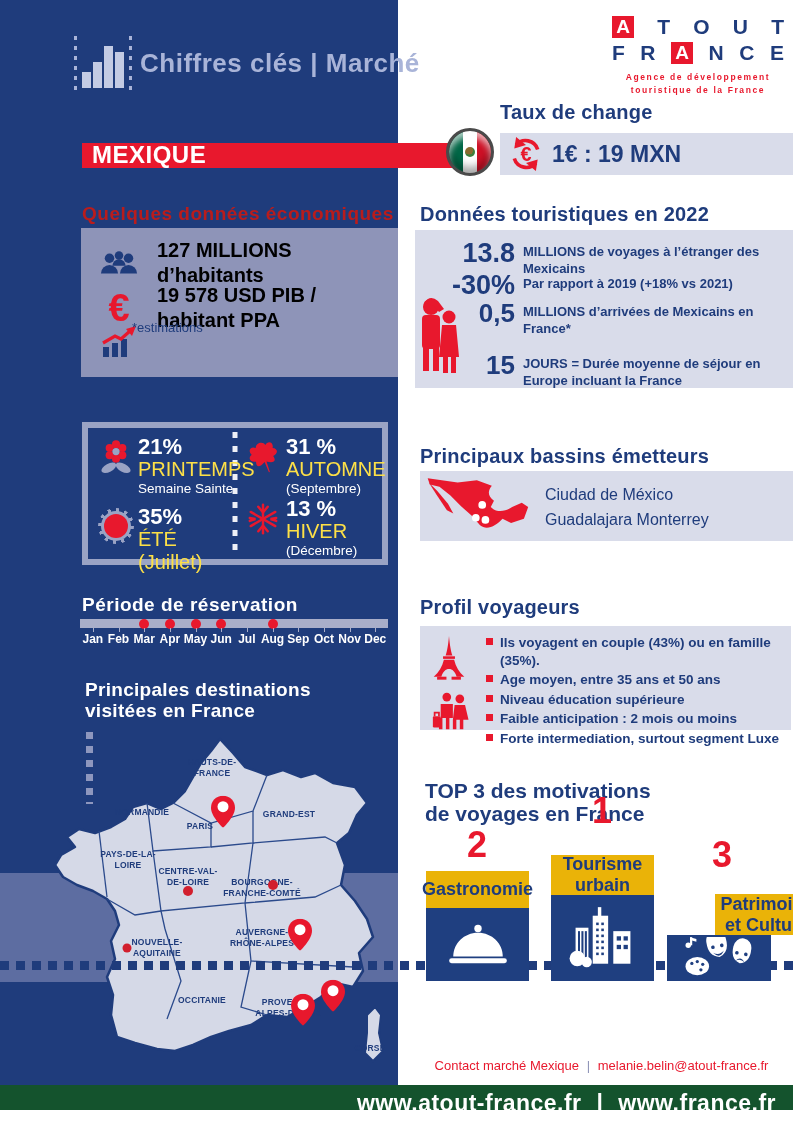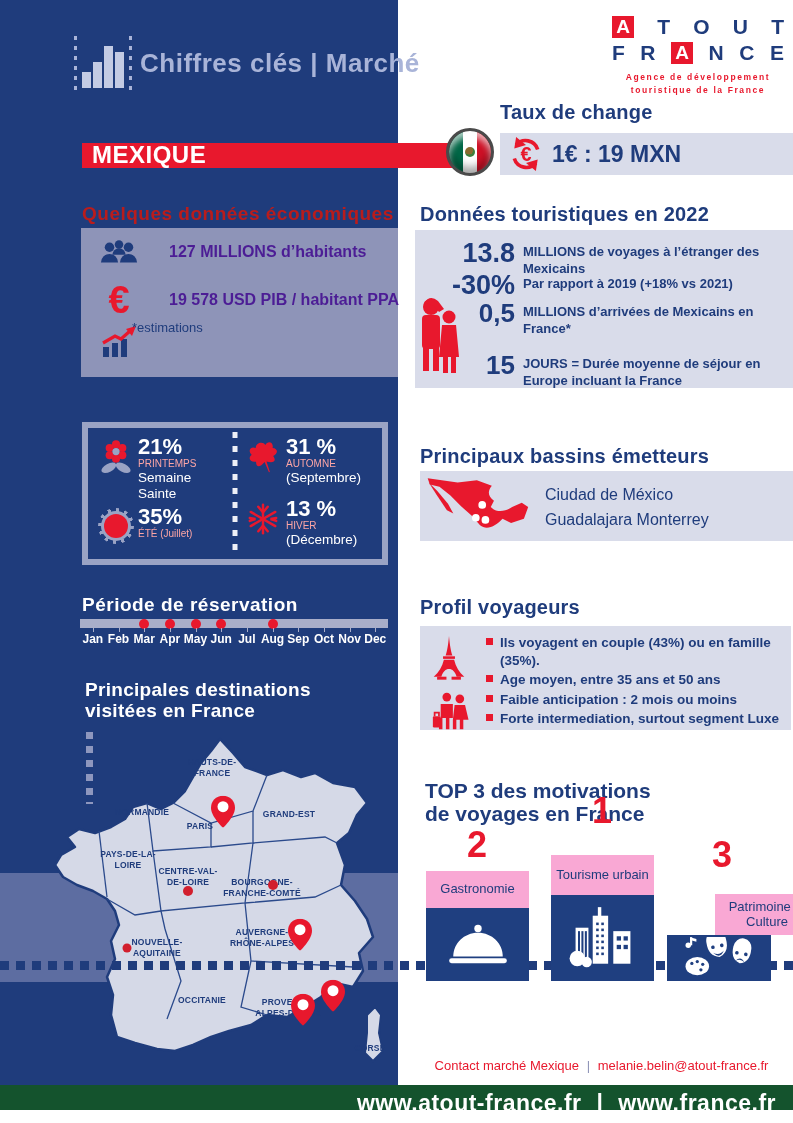"127 MILLIONS d’habitants" .econ-tx { color: #4c1d95 -> #000000; font-size: 16px -> 20px; margin-left: 26px -> 14px }
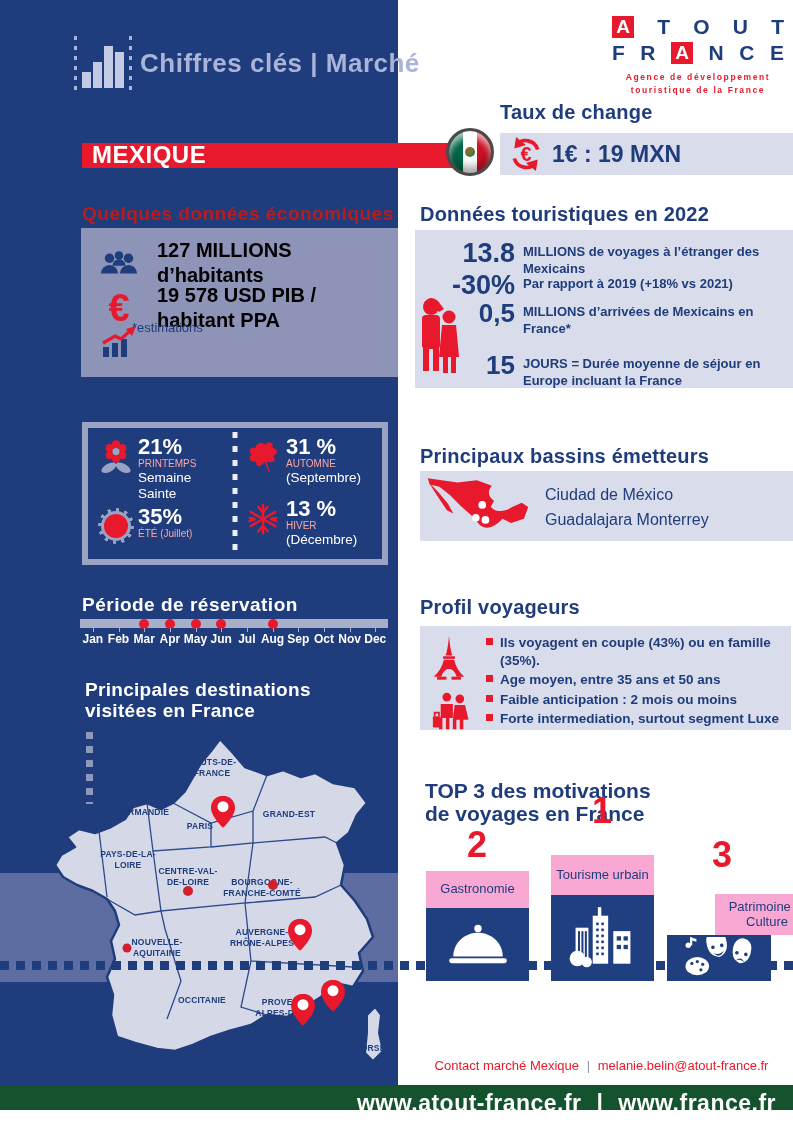"PRINTEMPS" .sname { color: #fca5a5 -> #fde047; font-size: 10px -> 20px }
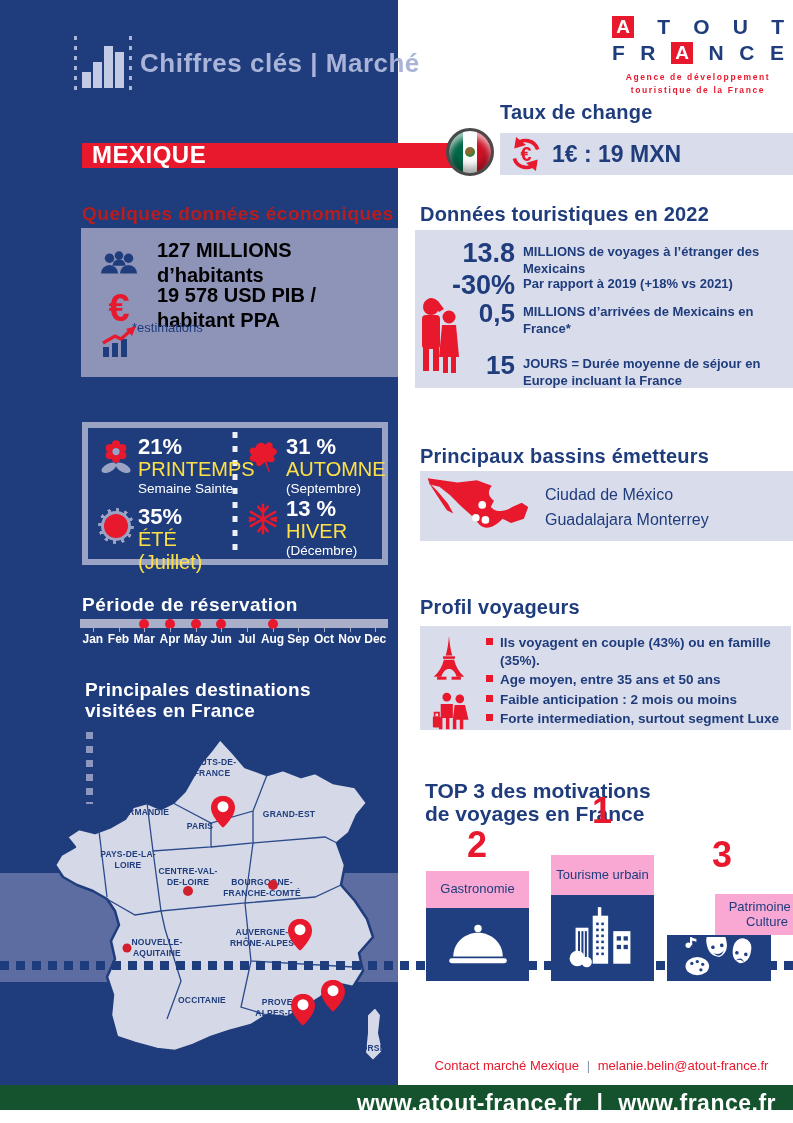"Niveau éducation supérieure" div.bullet { html: none -> <div> <span></span> <span>Niveau éducation supérieure</span> </div> }
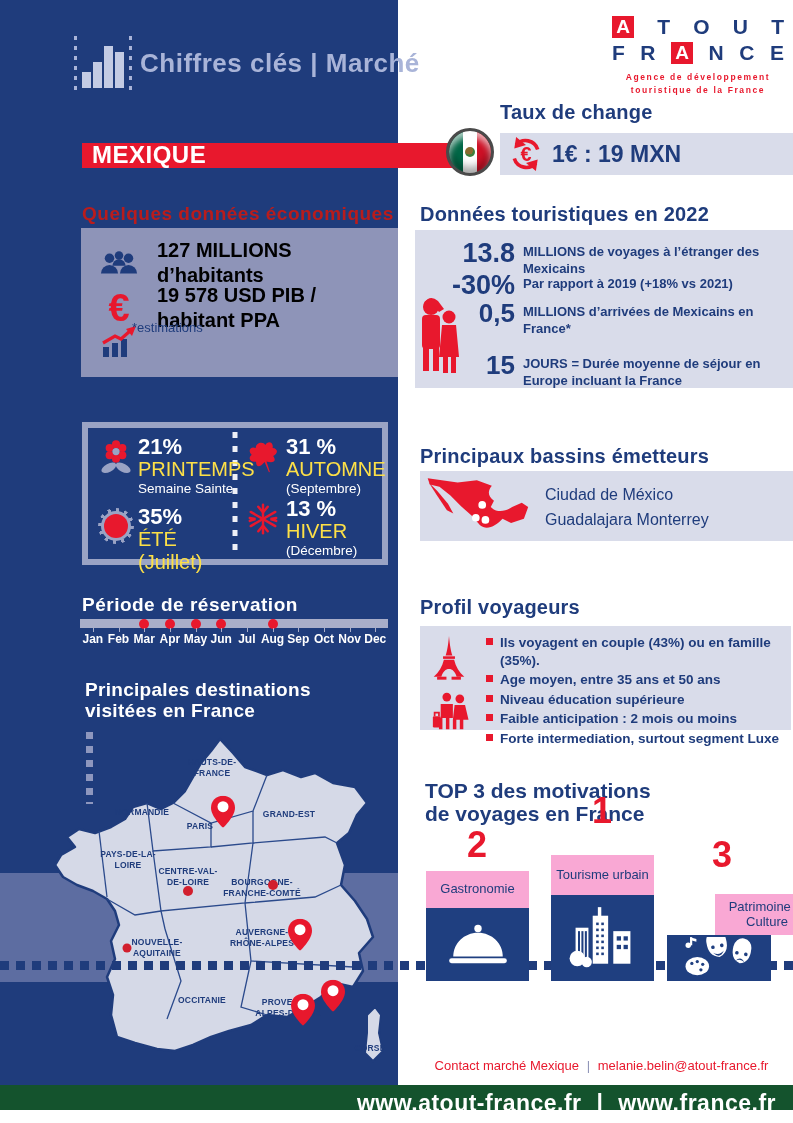"Tourisme urbain" .pod-head { background: #f9a8d4 -> #eab308; font-size: 13px -> 18px; font-weight: normal -> bold }
